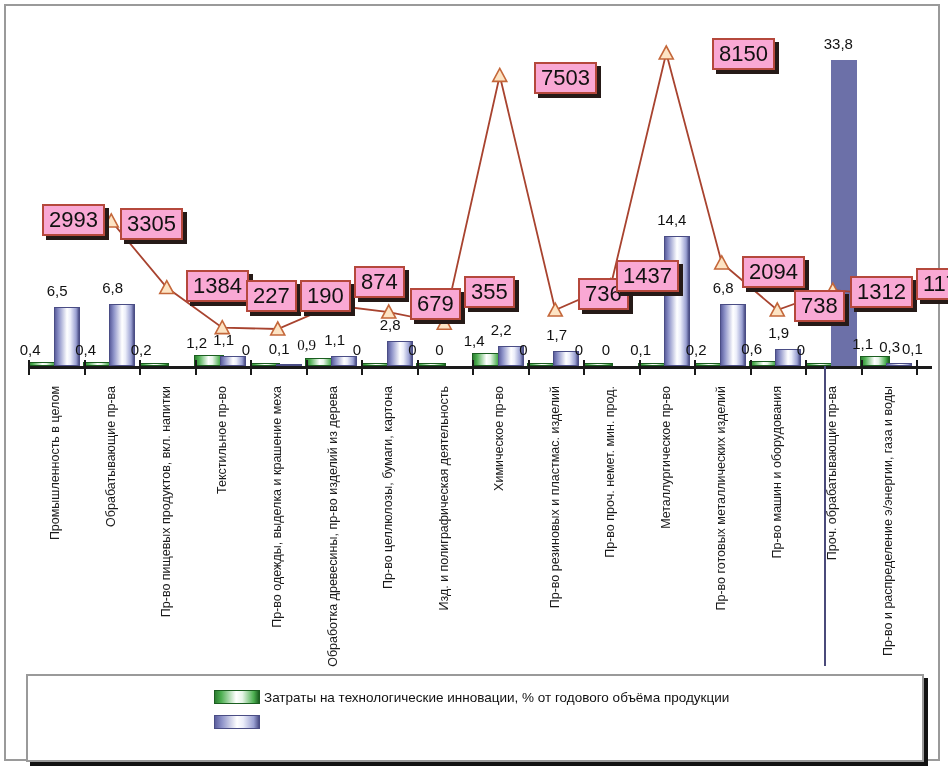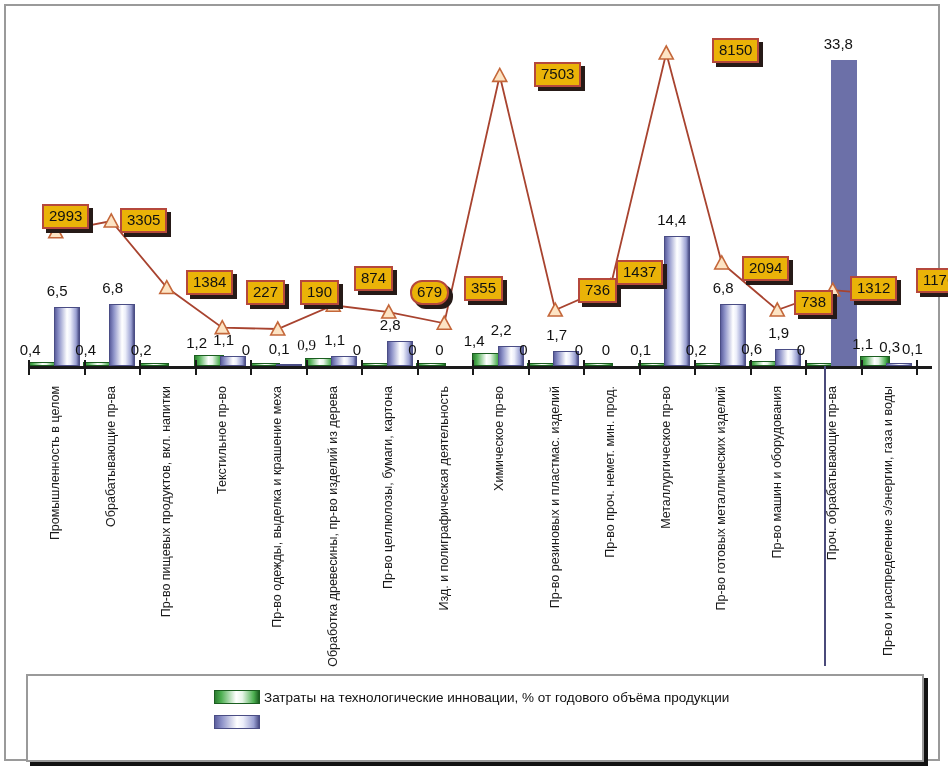"8150" .callout { background: #eab308 -> #f9a8d4; font-size: 15px -> 22px }
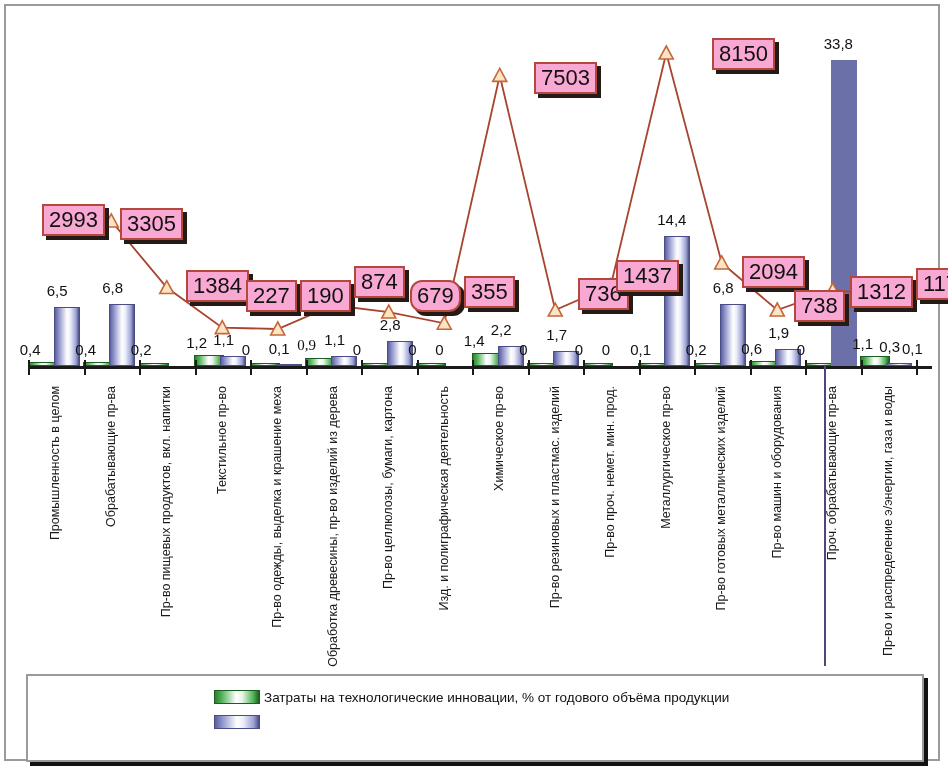"679" div.callout { border-radius: 12px -> none; top: 262px -> 270px }
